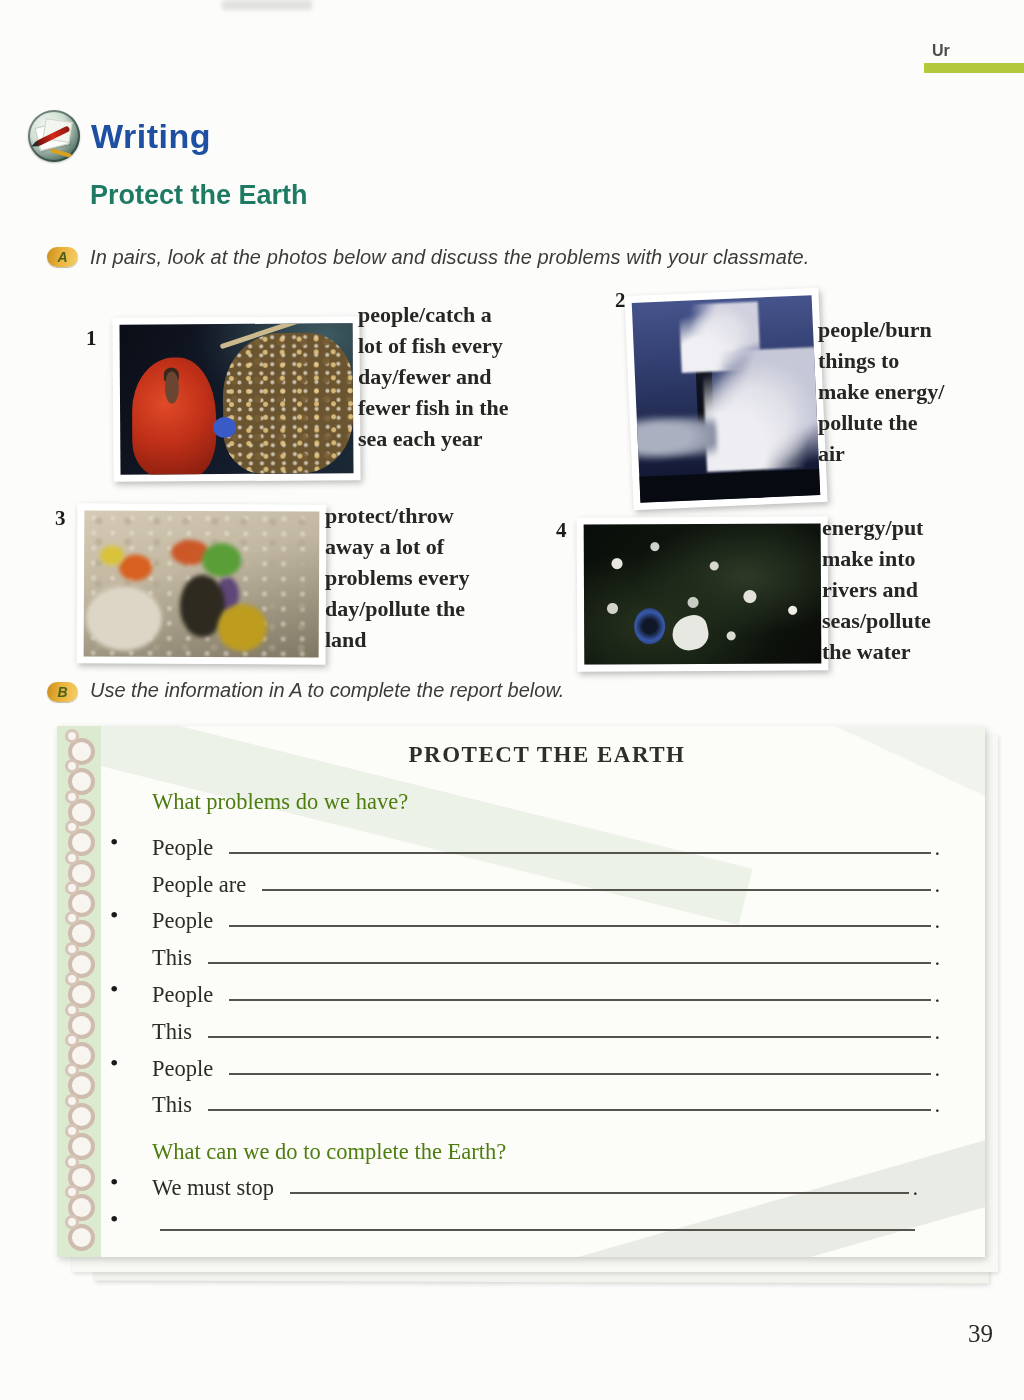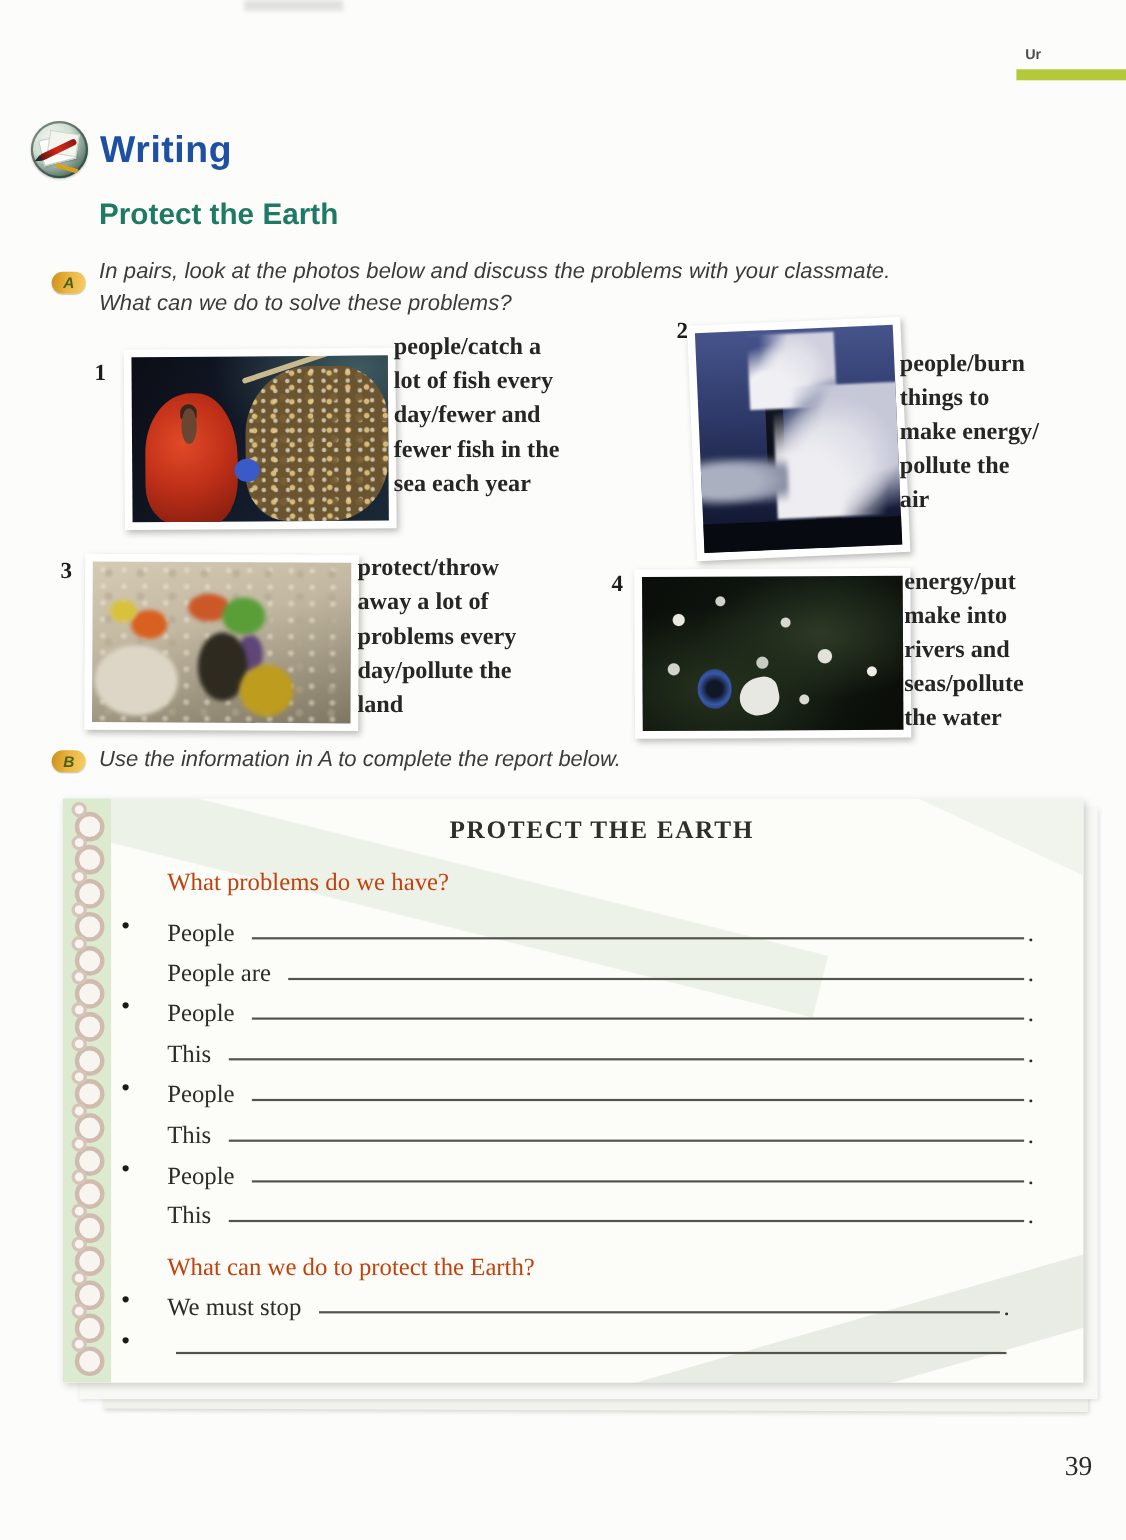"Ur" .unit-label { font-size: 13px -> 16px }
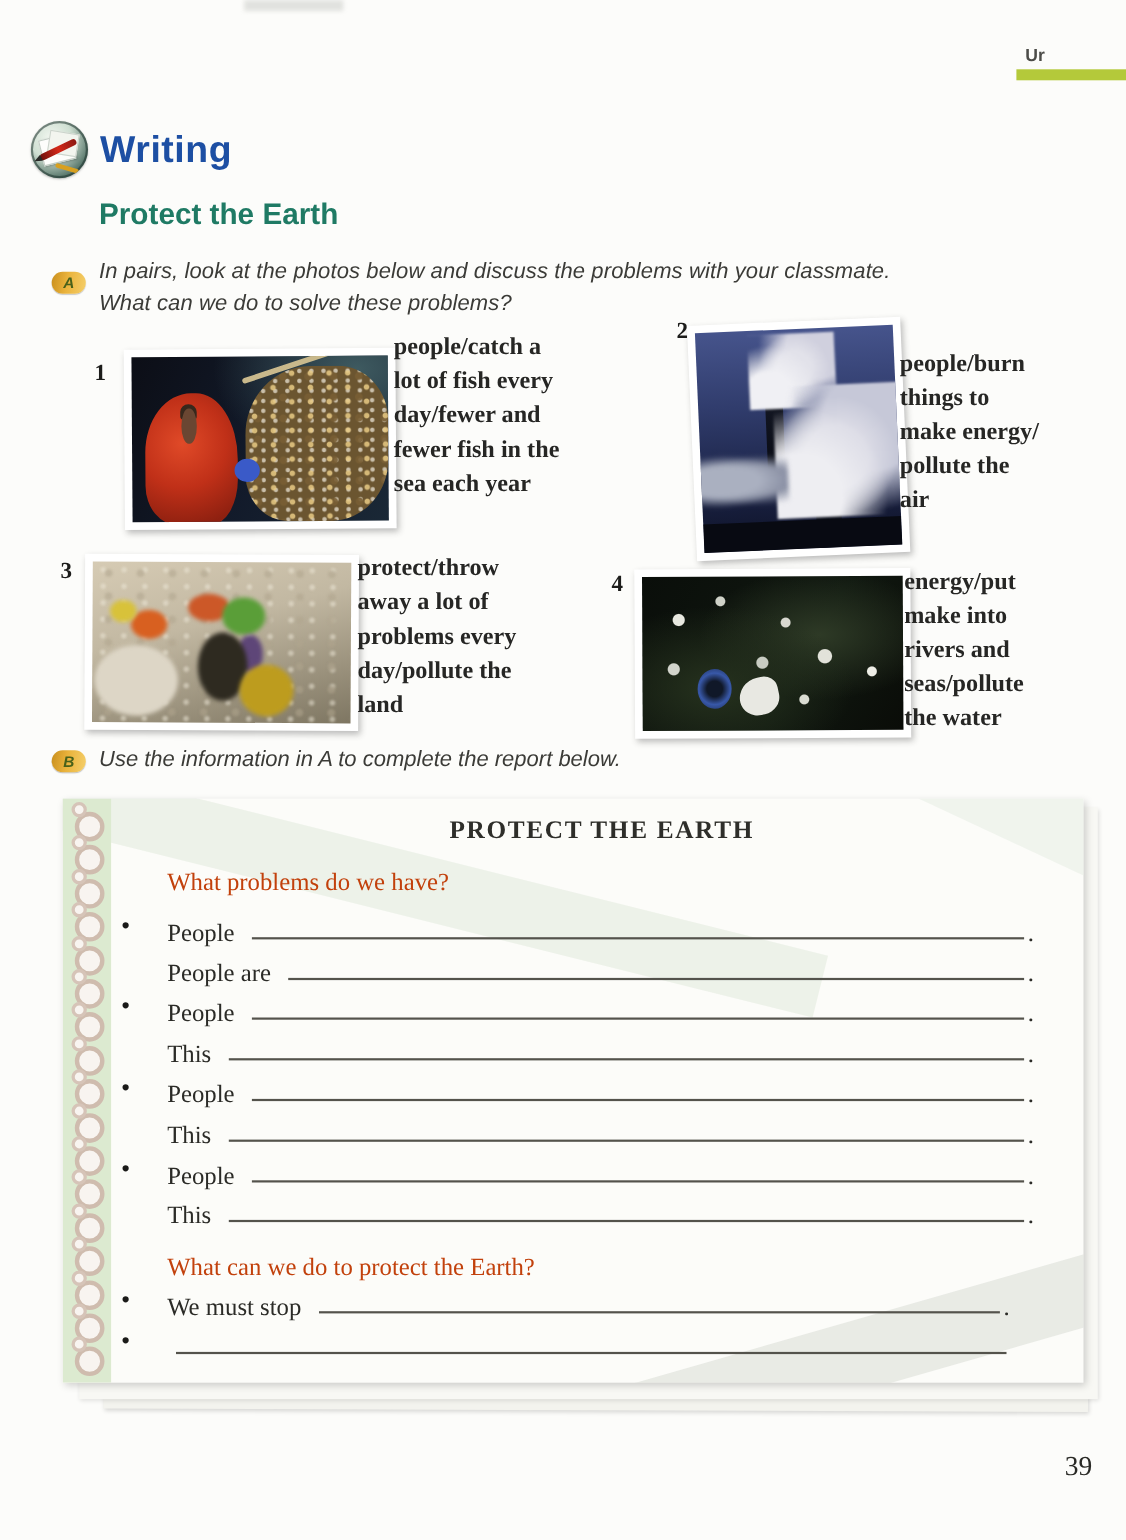"In pairs, look at the" .instructions { top: 233px -> 243px }
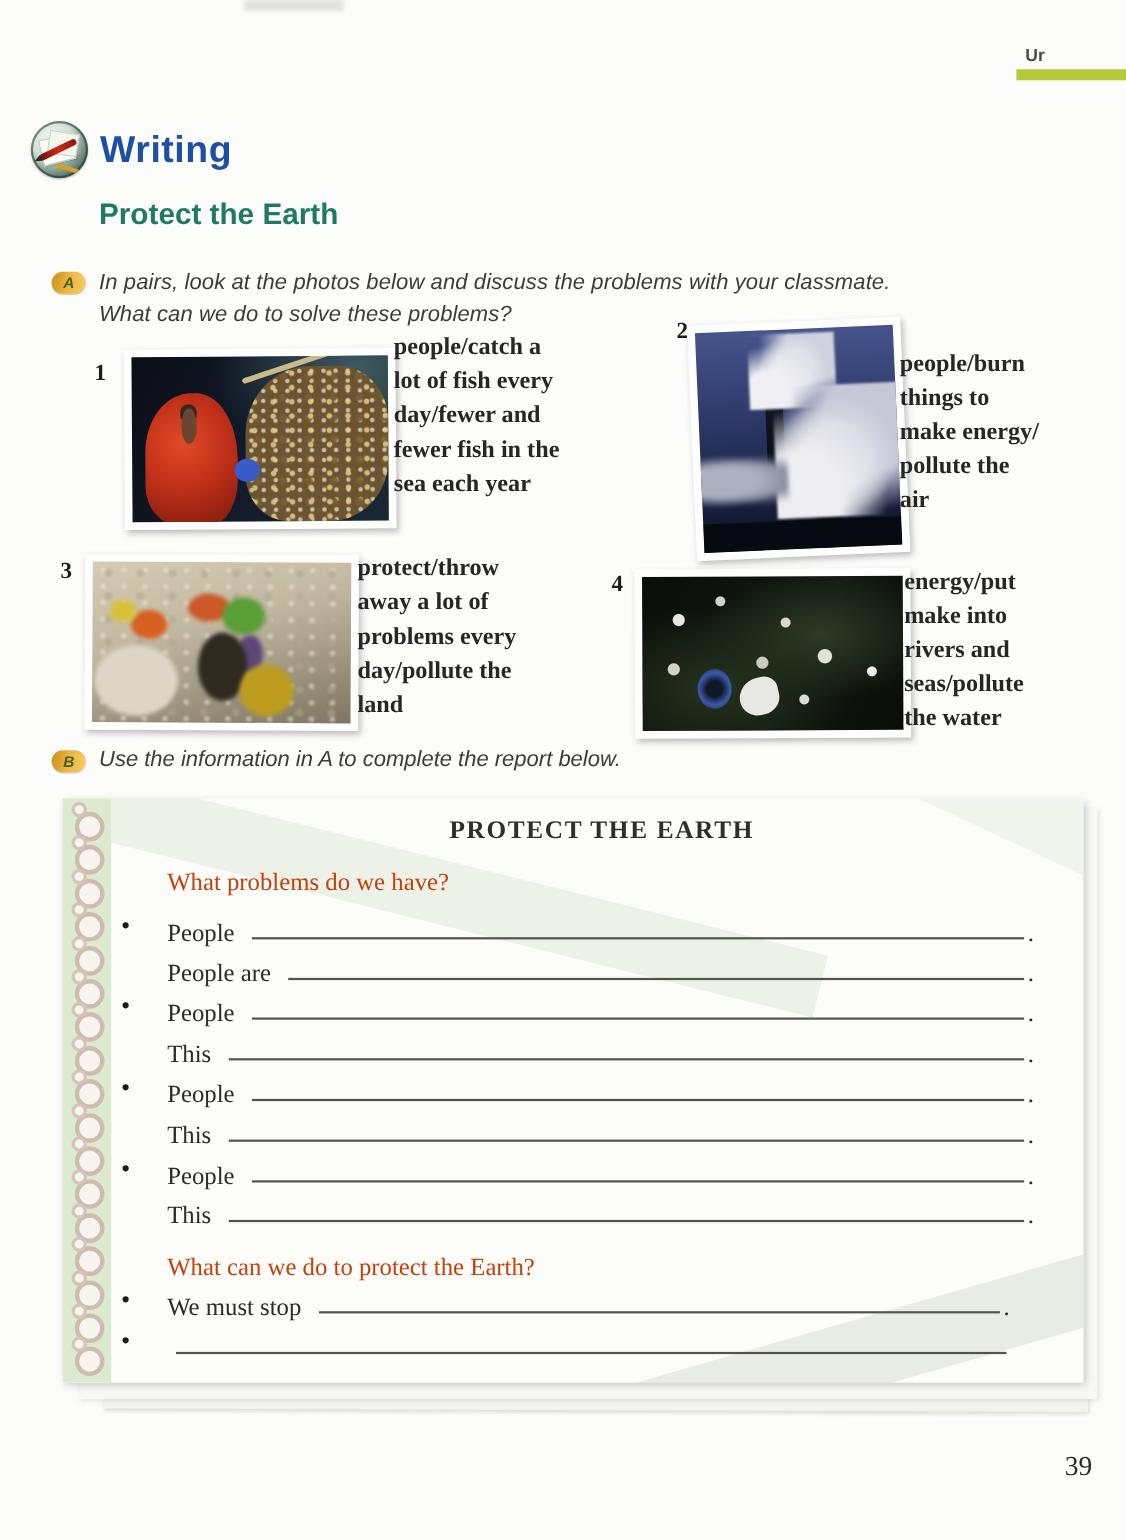"What can we do to solve" span { html: <span>What can we do to solve these problems?</span> -> none }
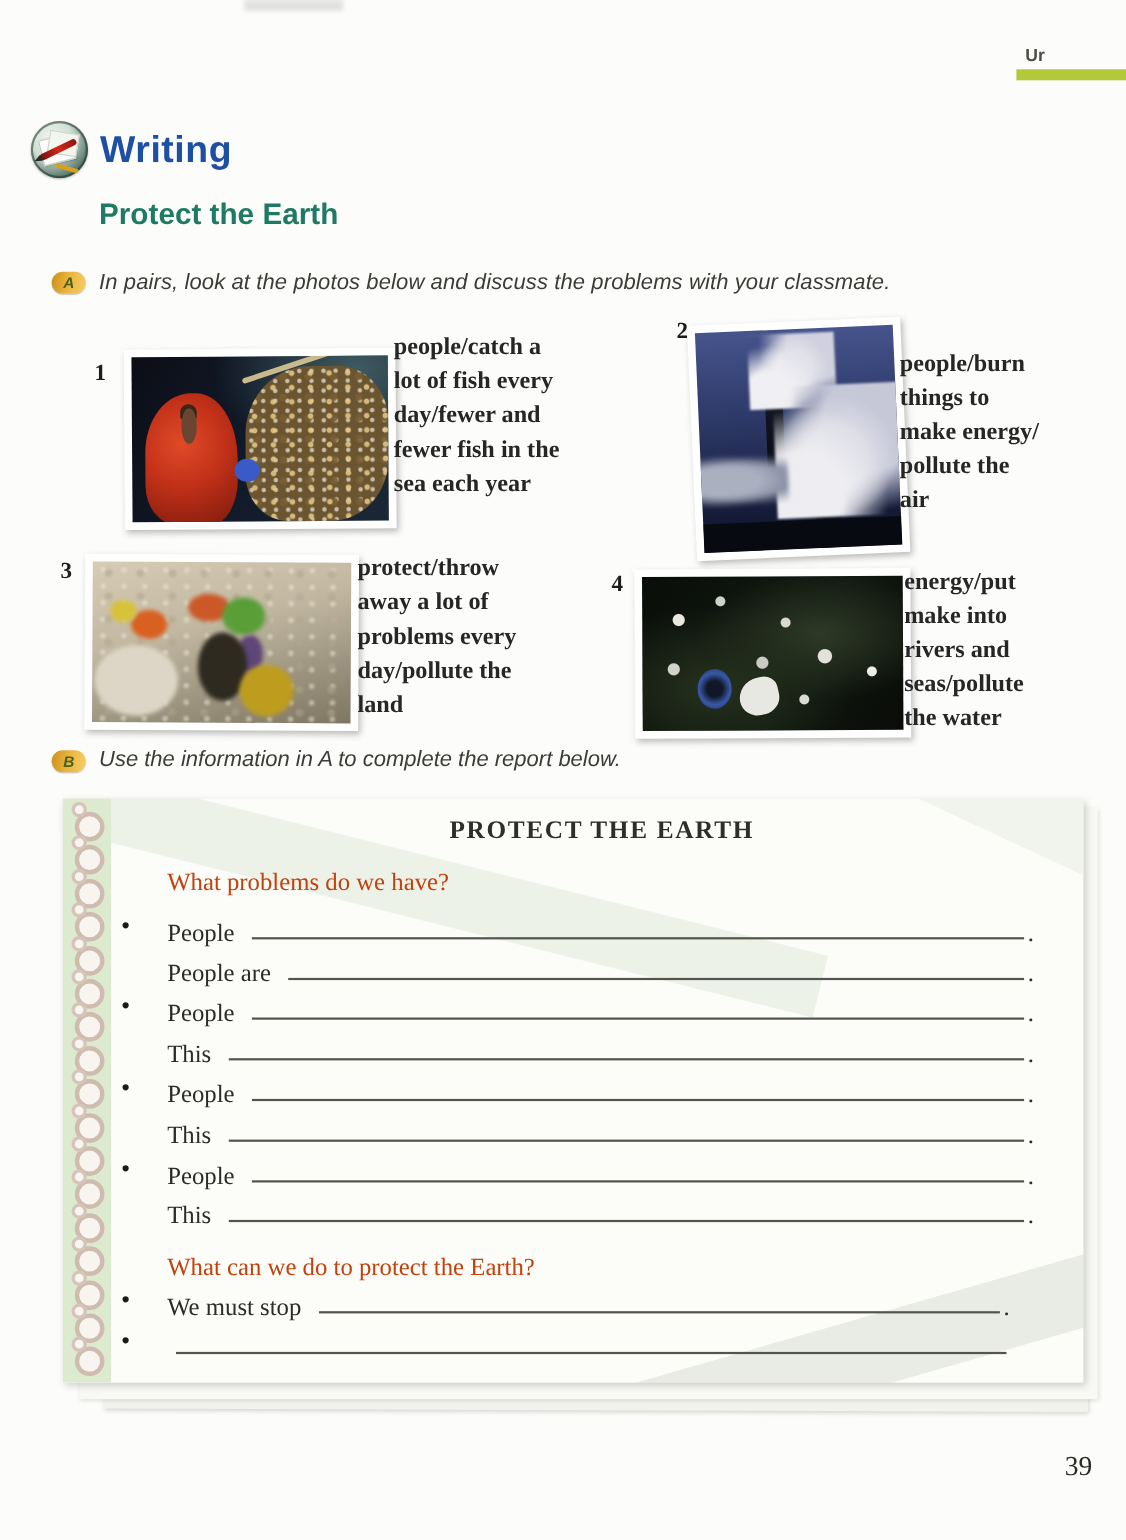"What problems do we have?" .report-q { color: #c2410c -> #4d7c0f }
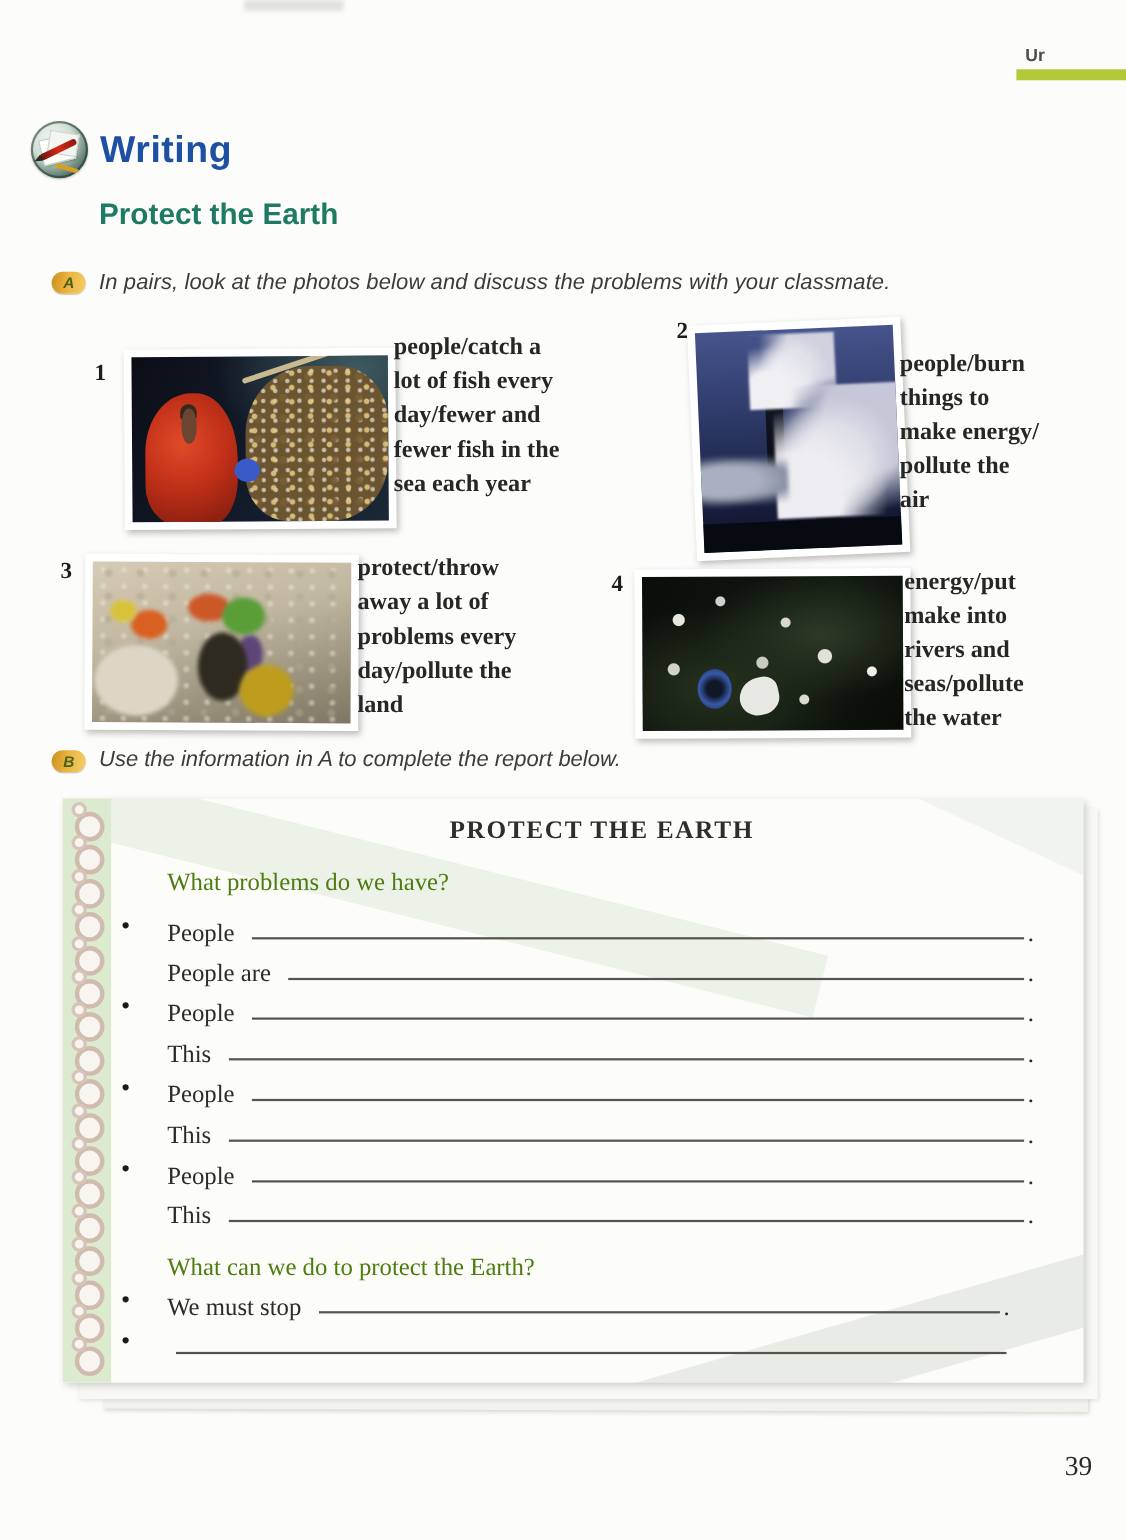"What can we do to" div.report-q { text: protect -> complete }
